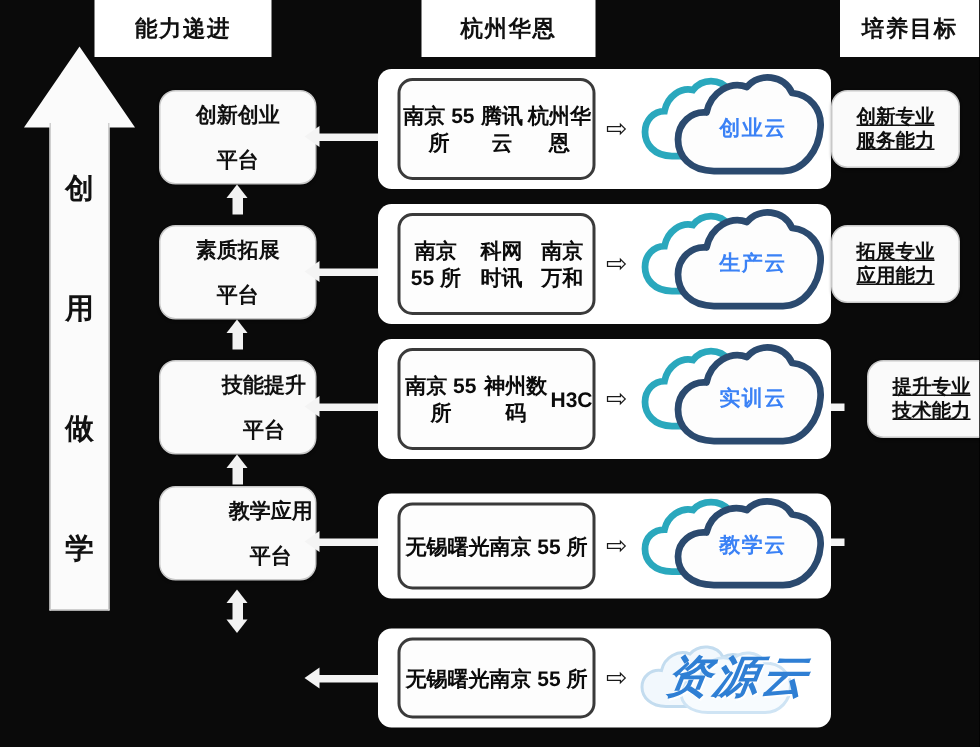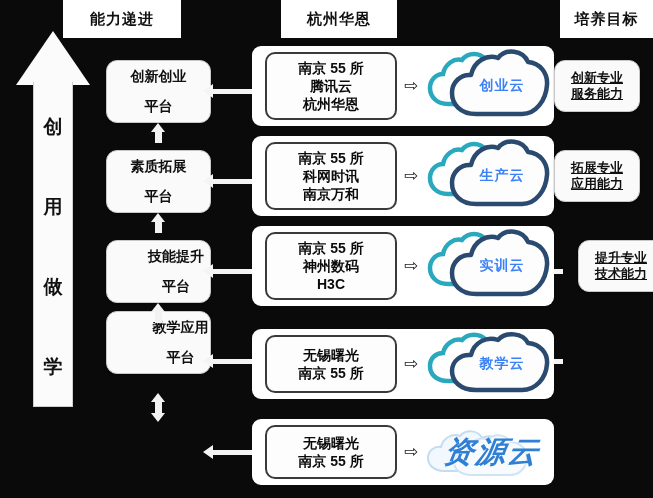"南京 55 所" .partner { flex-direction: column -> row }
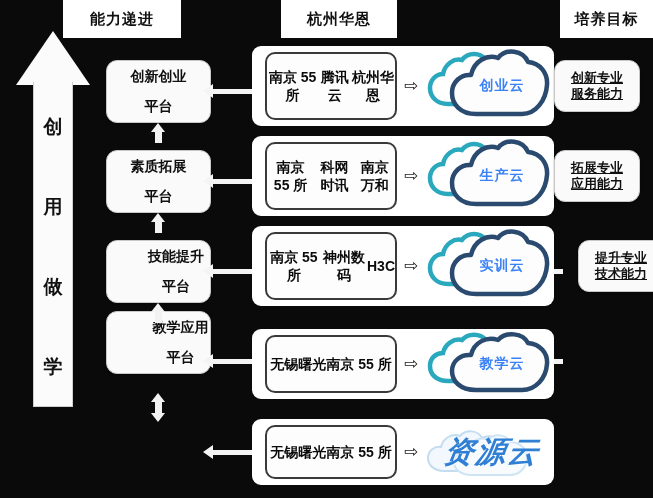"教学应用" #plat-3 { top: 311px -> 324px }
